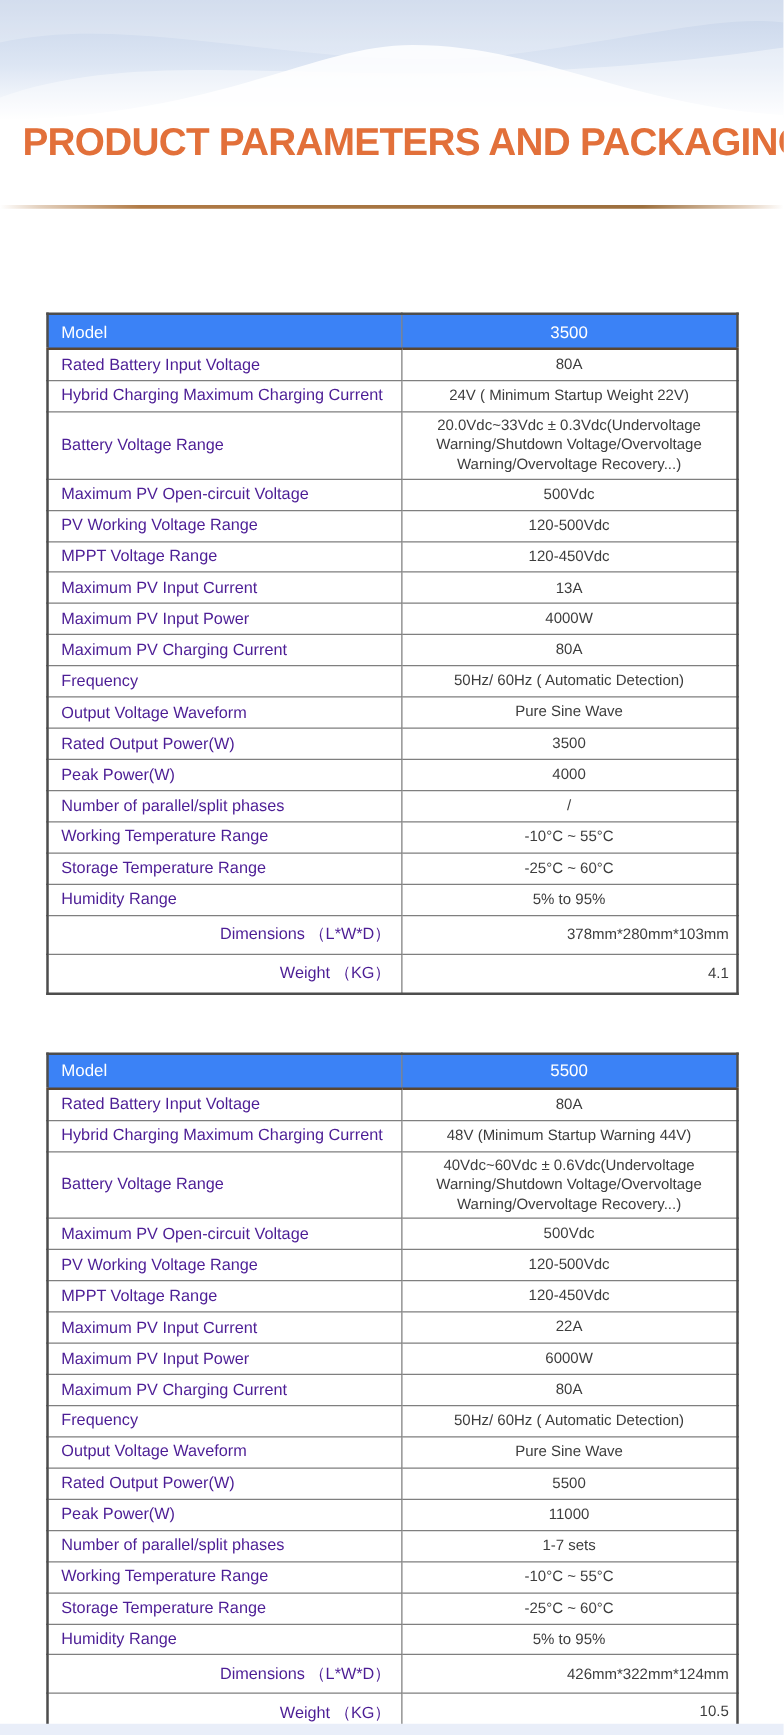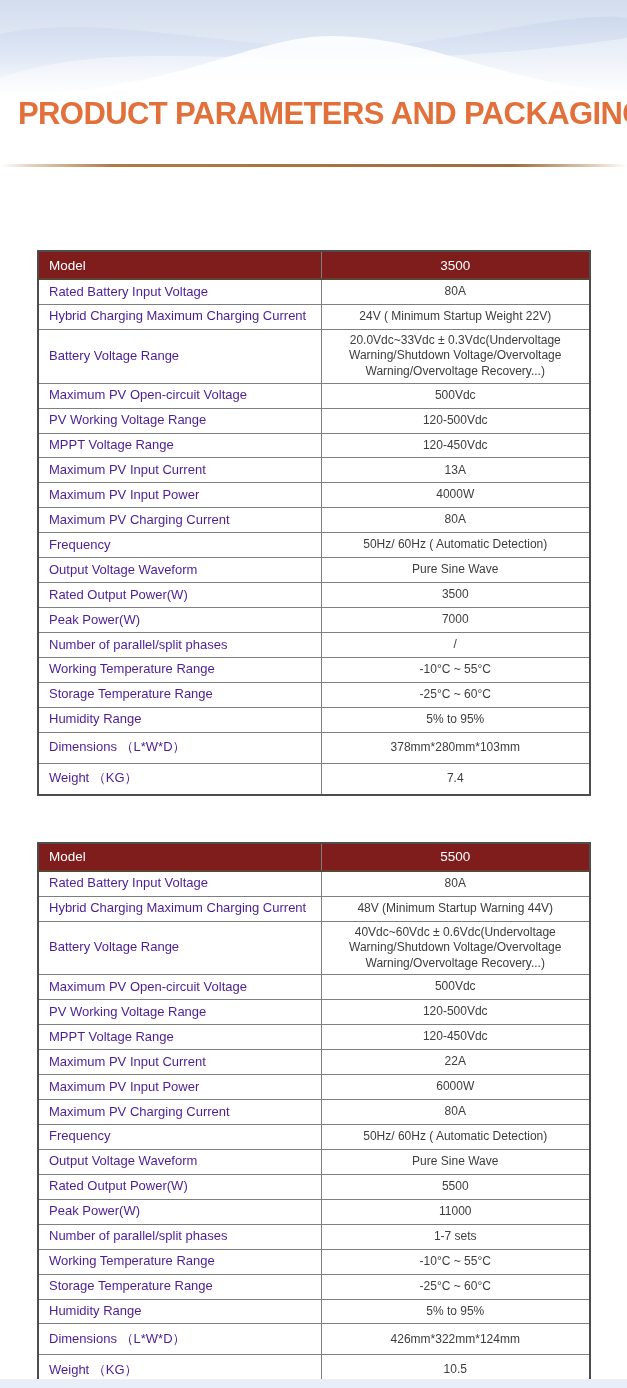"Model" .spec-table thead th { background: #7f1d1d -> #3b82f6 }
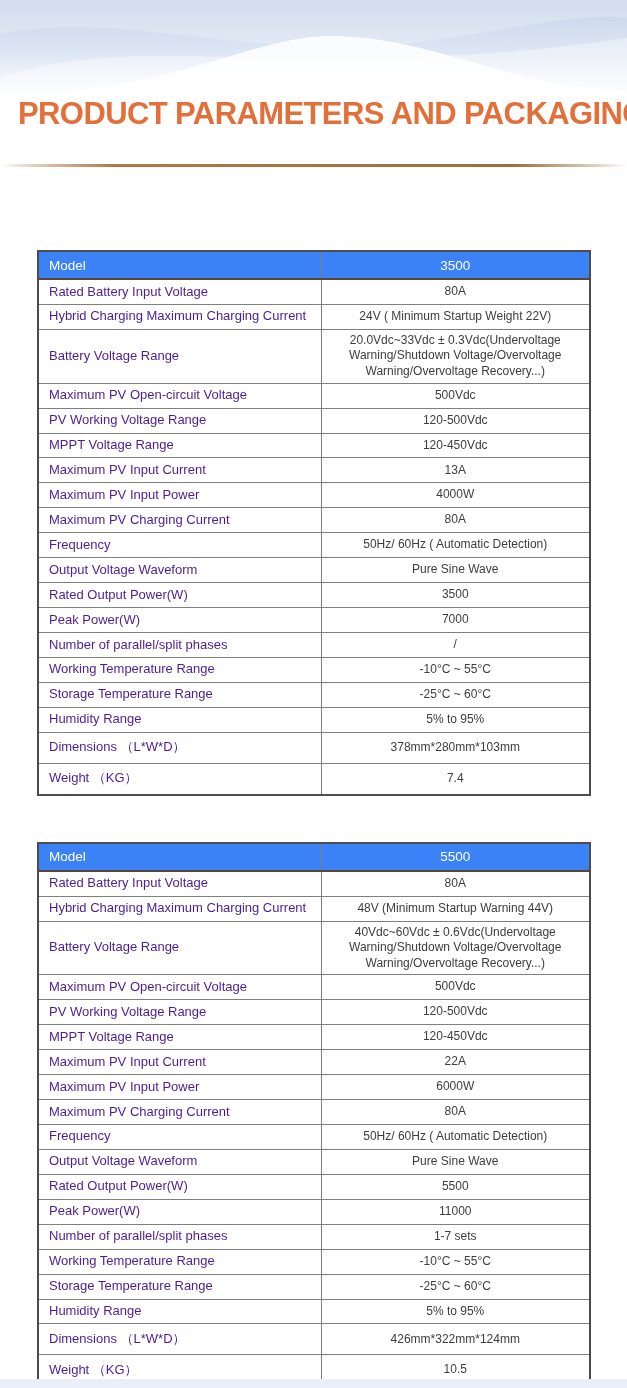"7000" td.value-cell { text: 7000 -> 4000 }
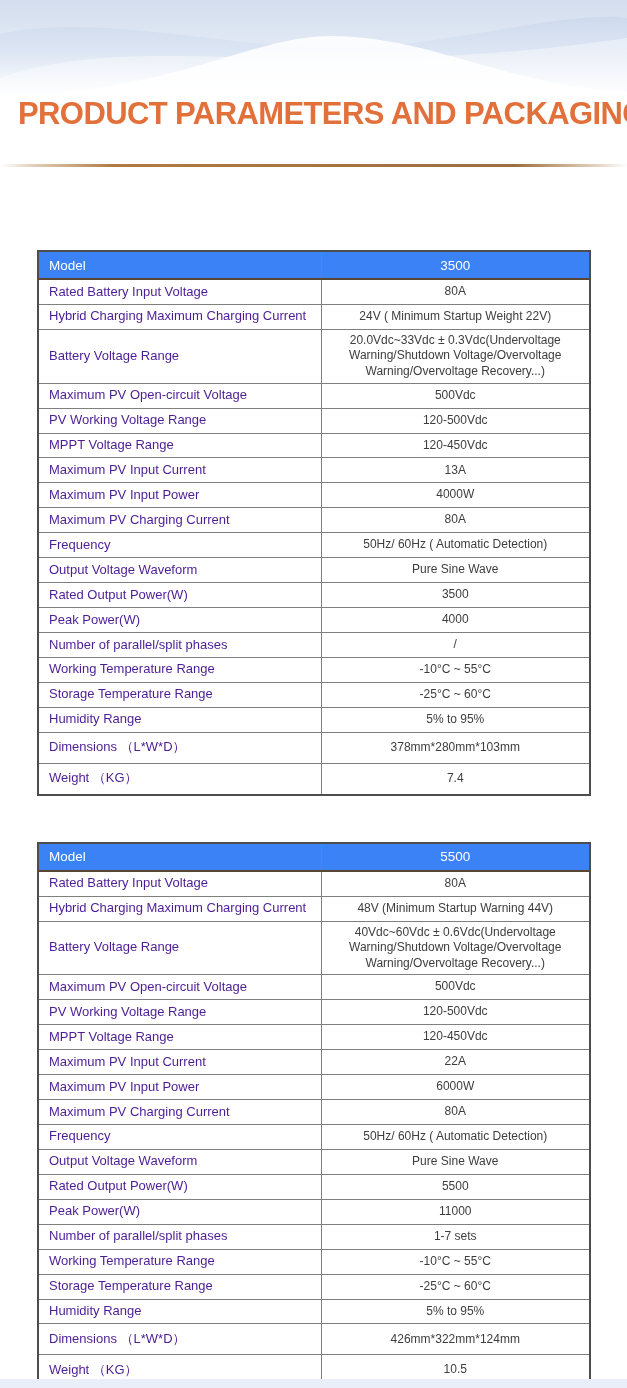"Dimensions （L*W*D）" tr.tall td { text-align: none -> right }
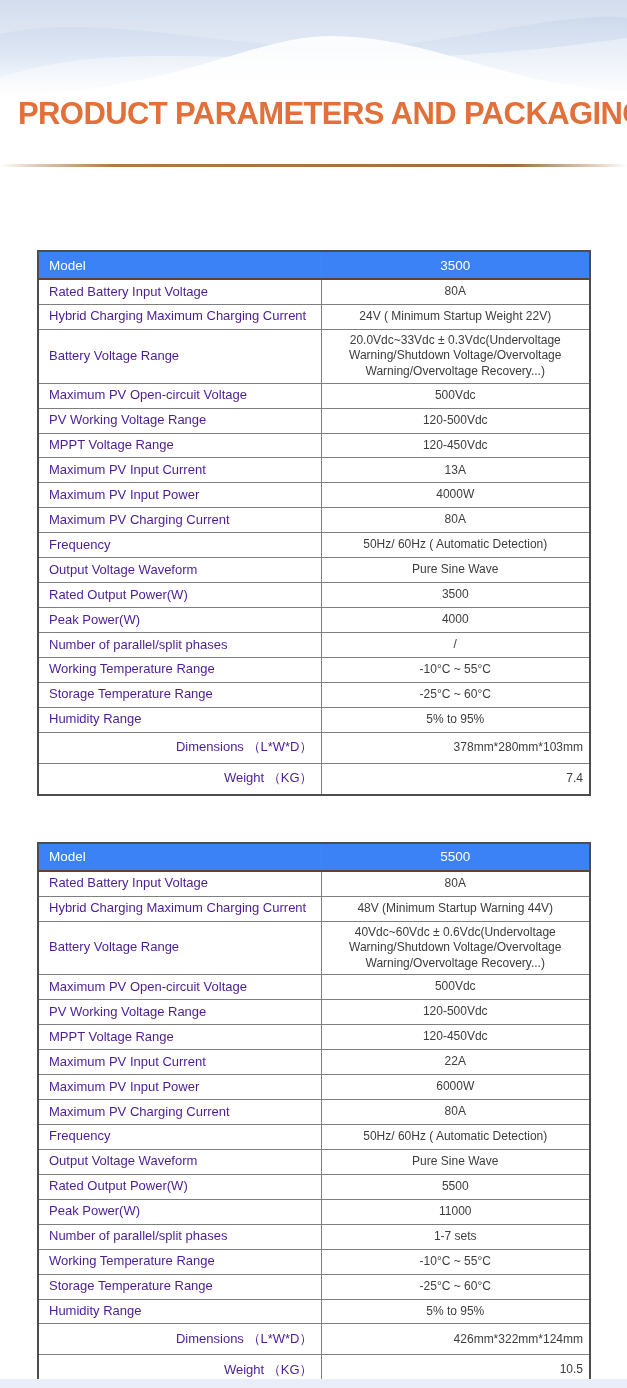"7.4" td.value-cell { text: 7.4 -> 4.1 }
